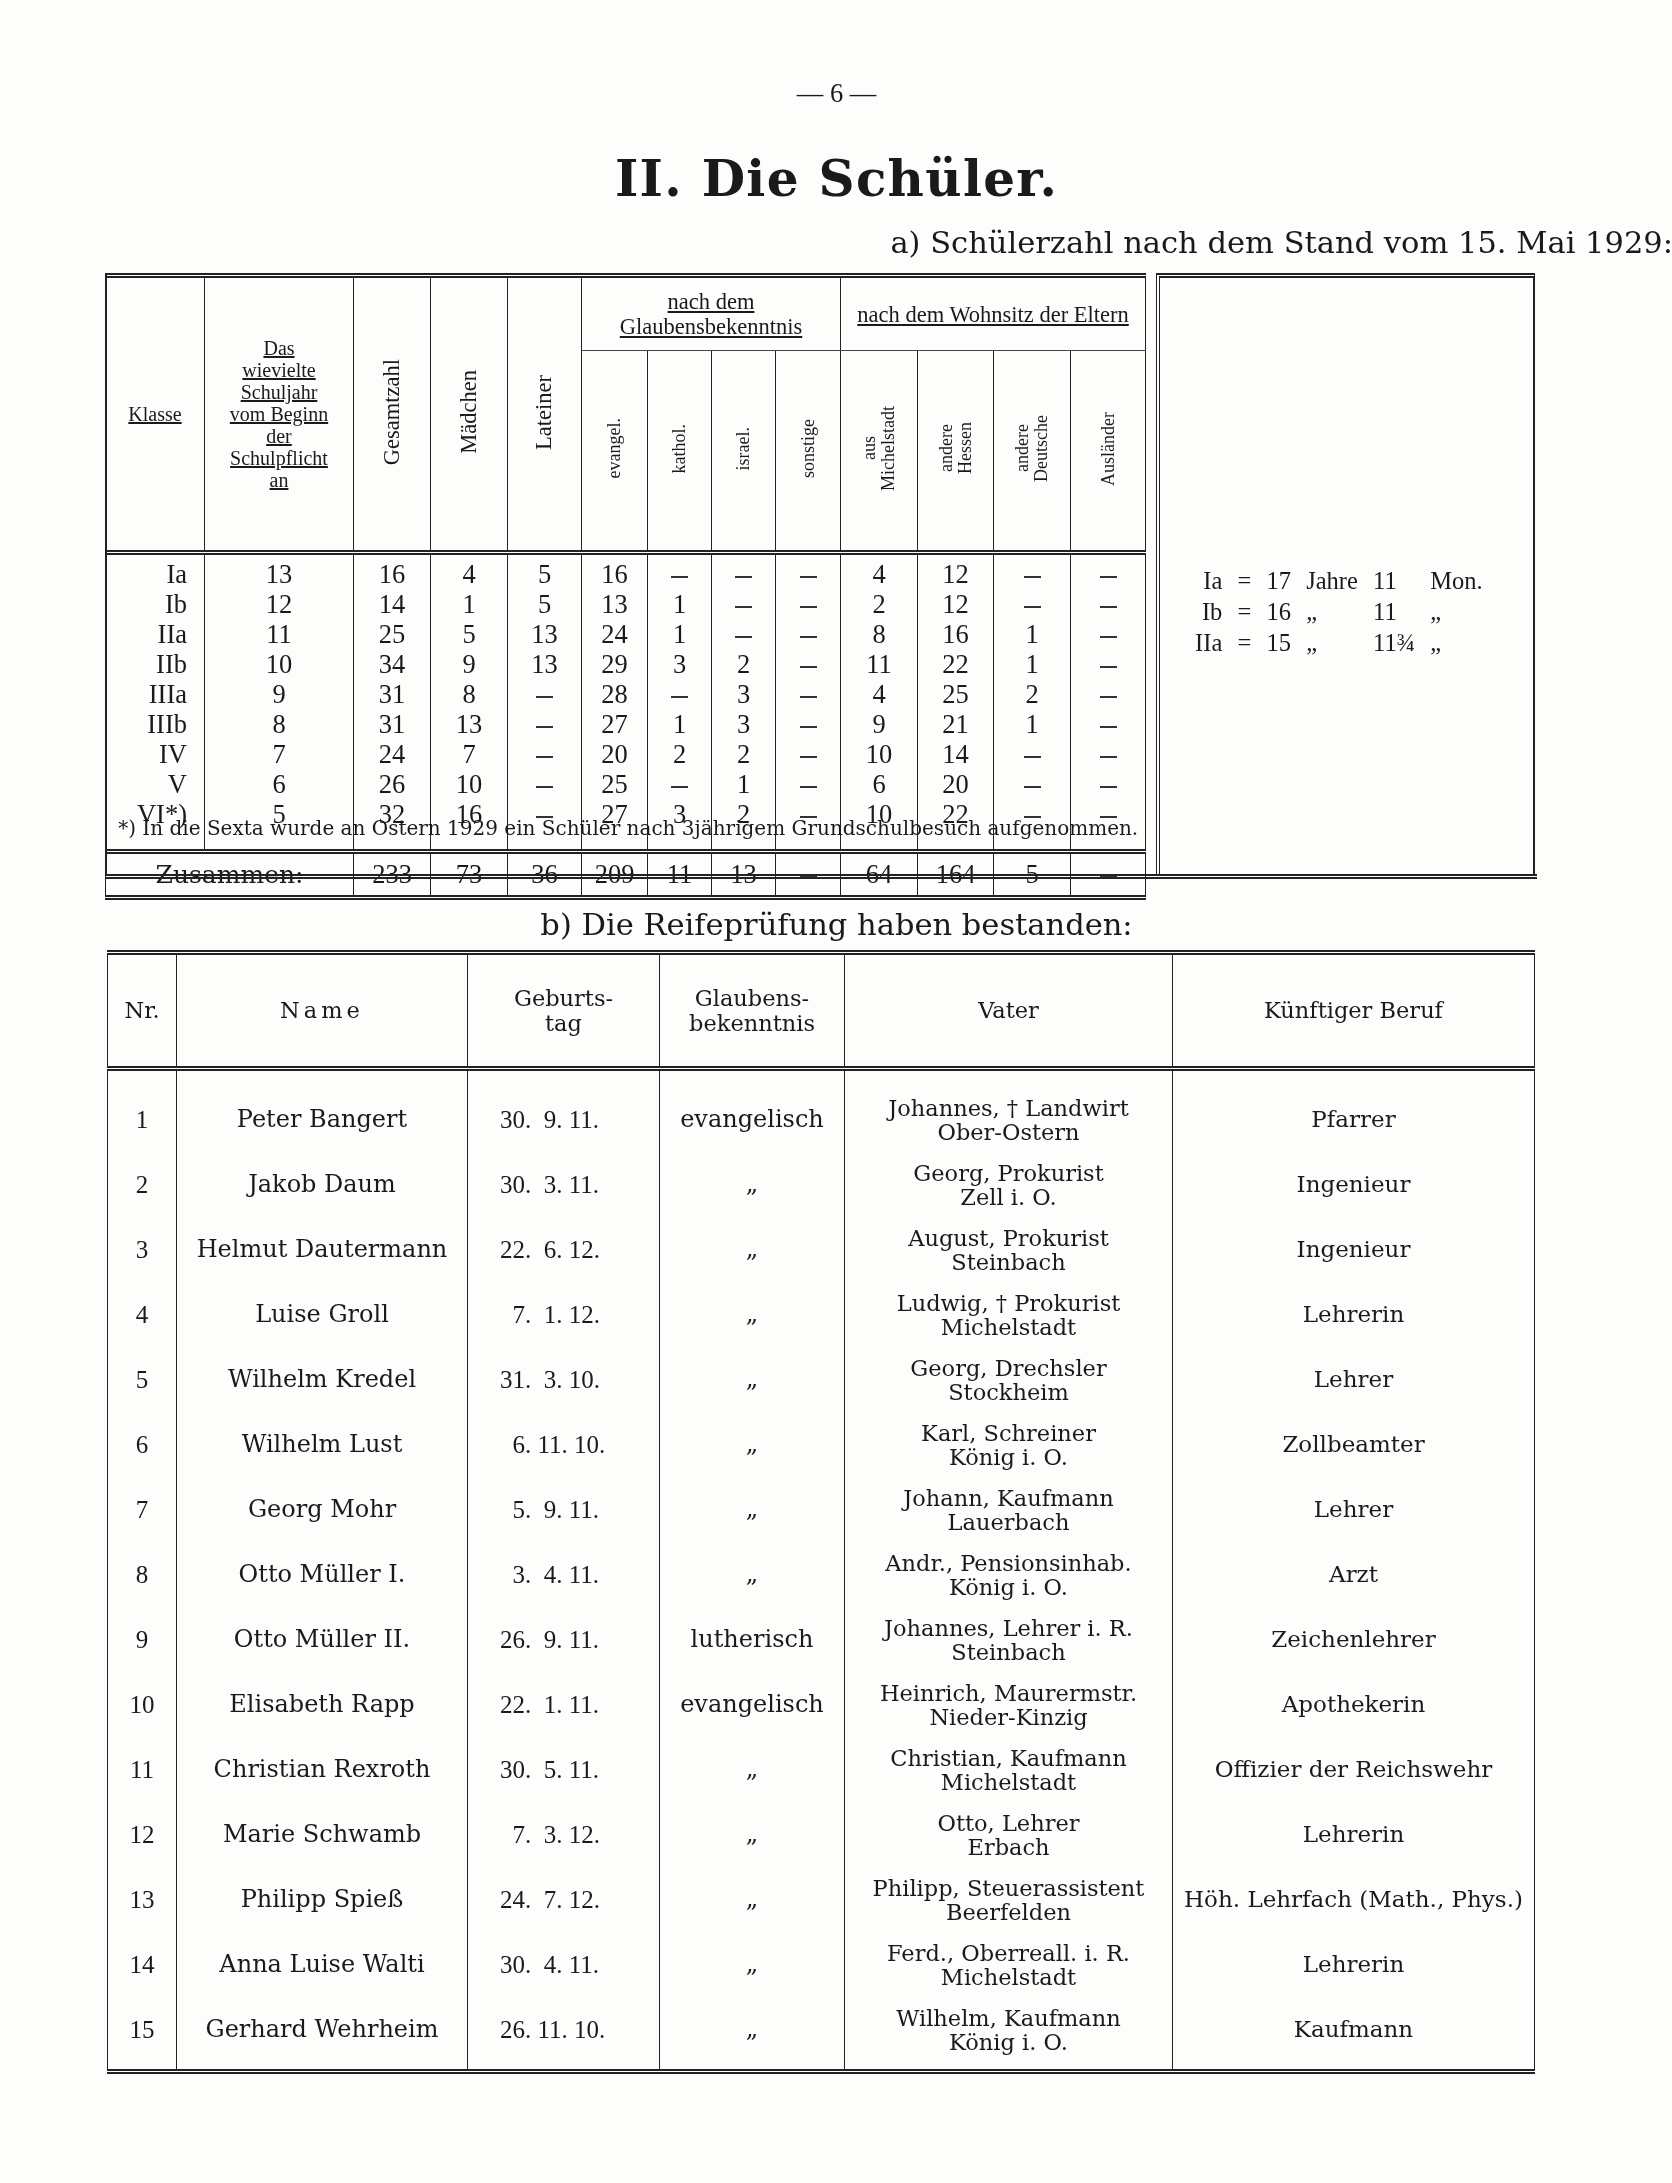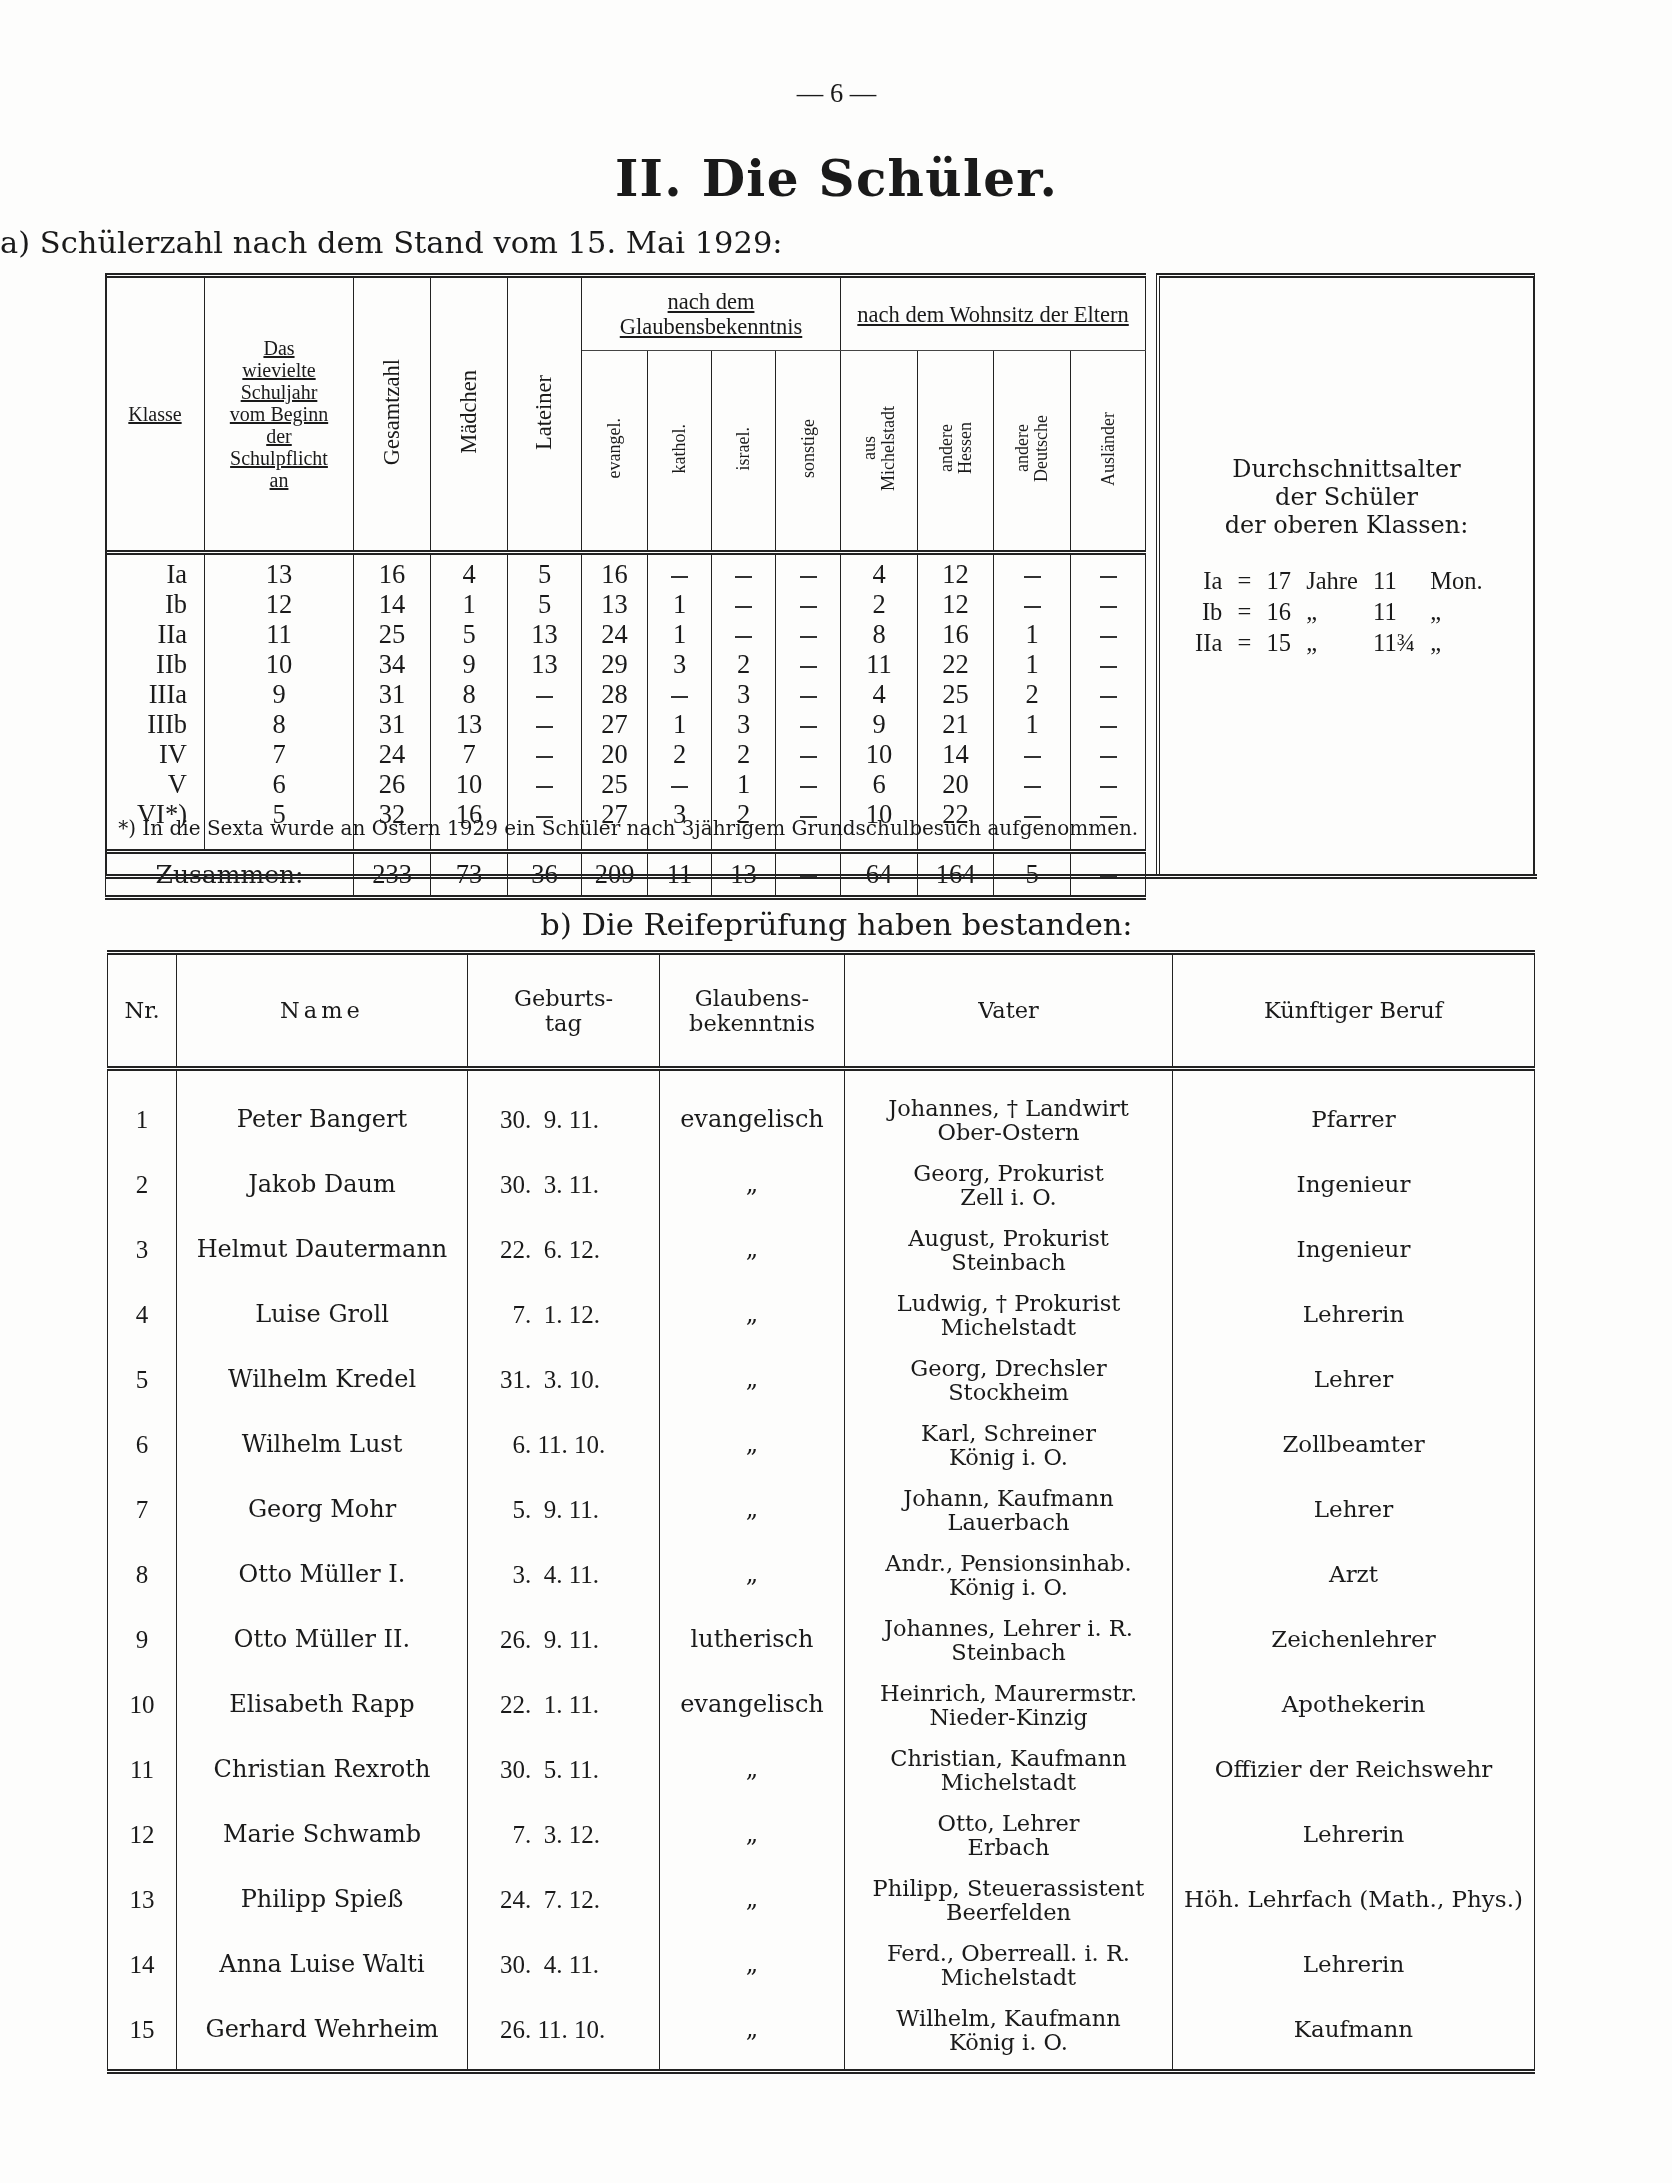"a) Schülerzahl nach dem Stand" .subtitle { text-align: left -> right }
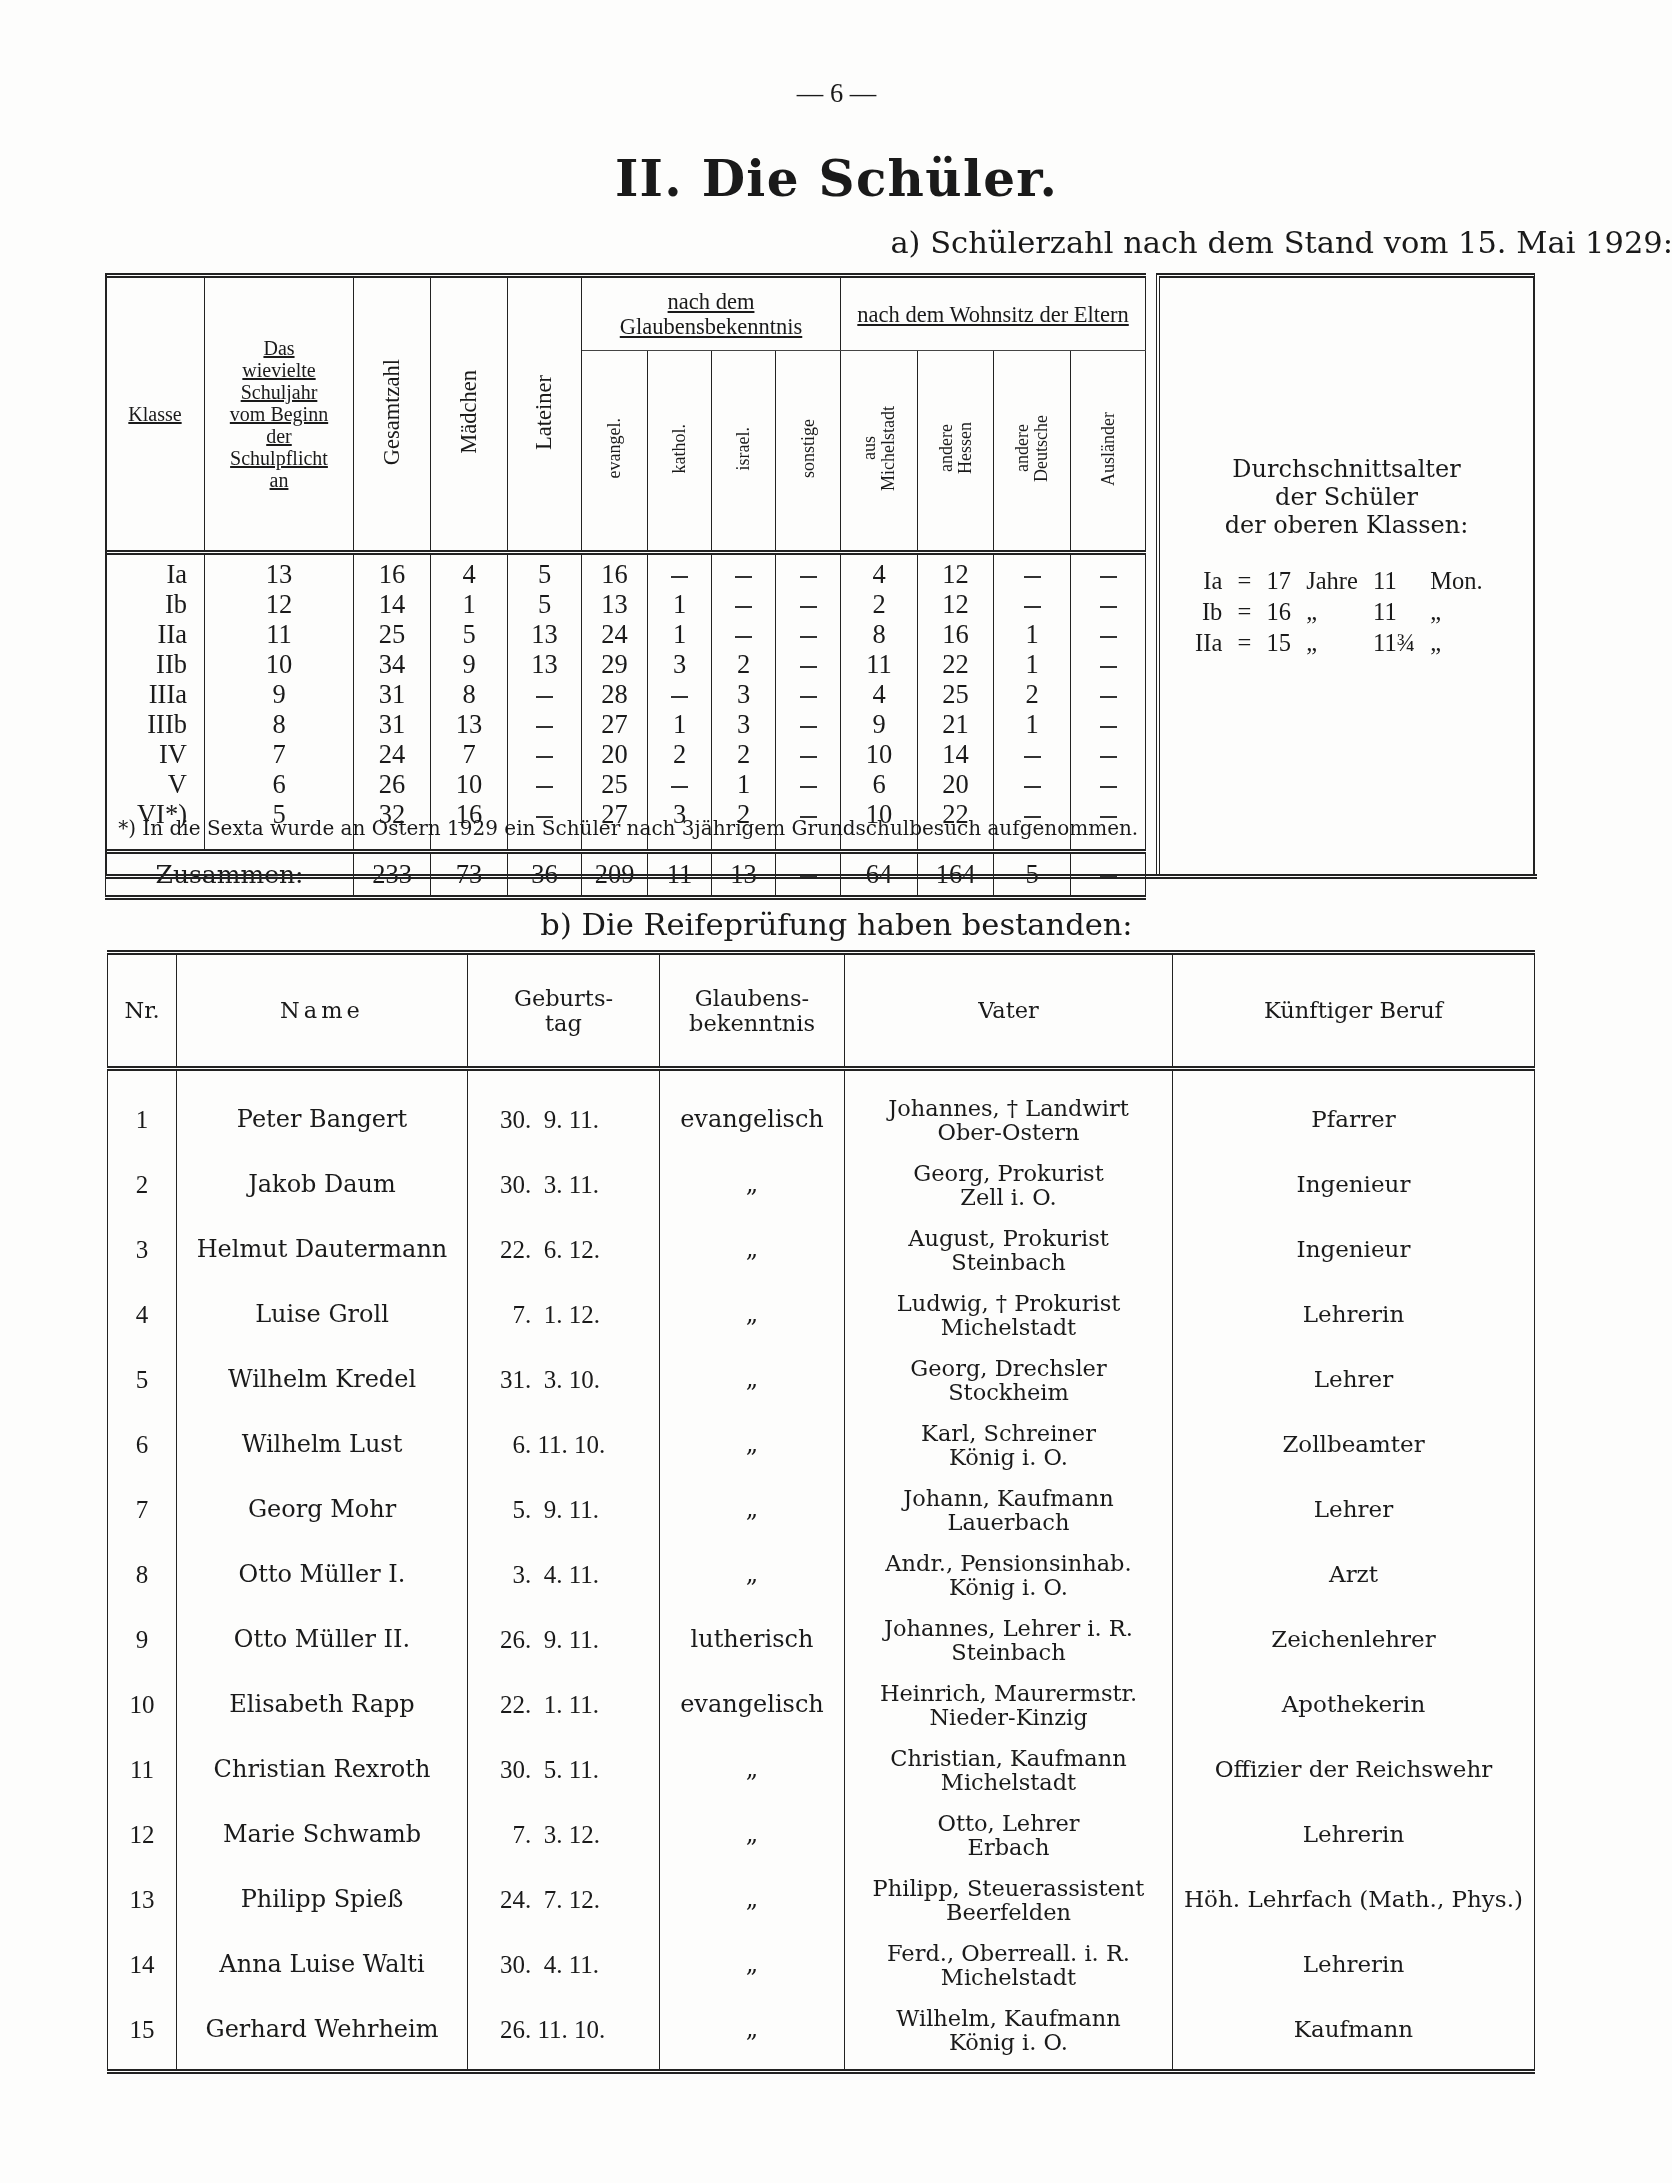"Durchschnittsalter" div.durch { html: <div> <div>Durchschnittsalter</div> <div>der Schüler</div> <div>der oberen Klassen:</div> </div> -> none }
